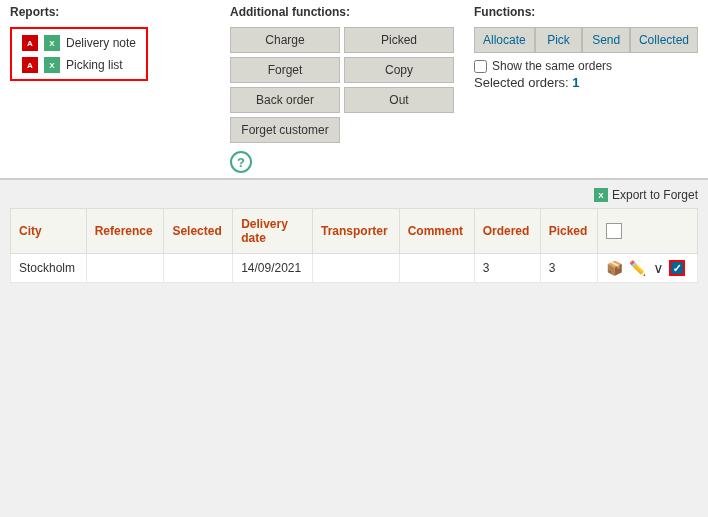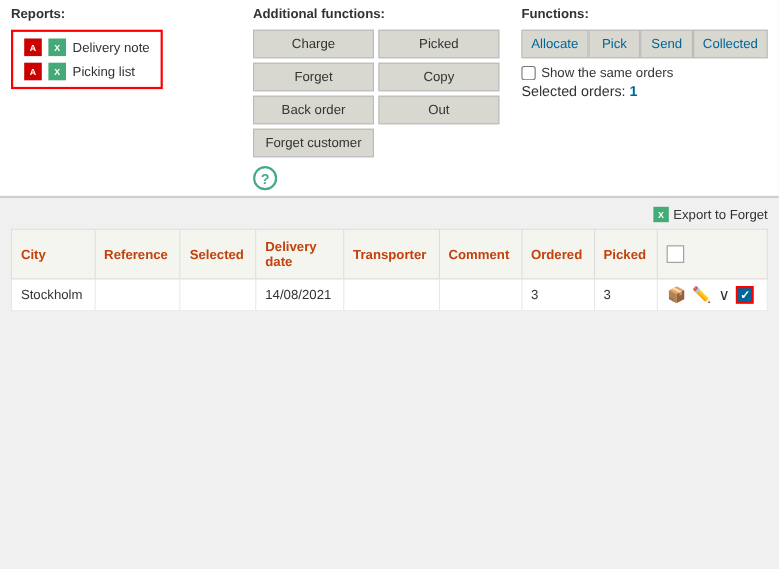"14/08/2021" td { text: 14/08/2021 -> 14/09/2021 }
